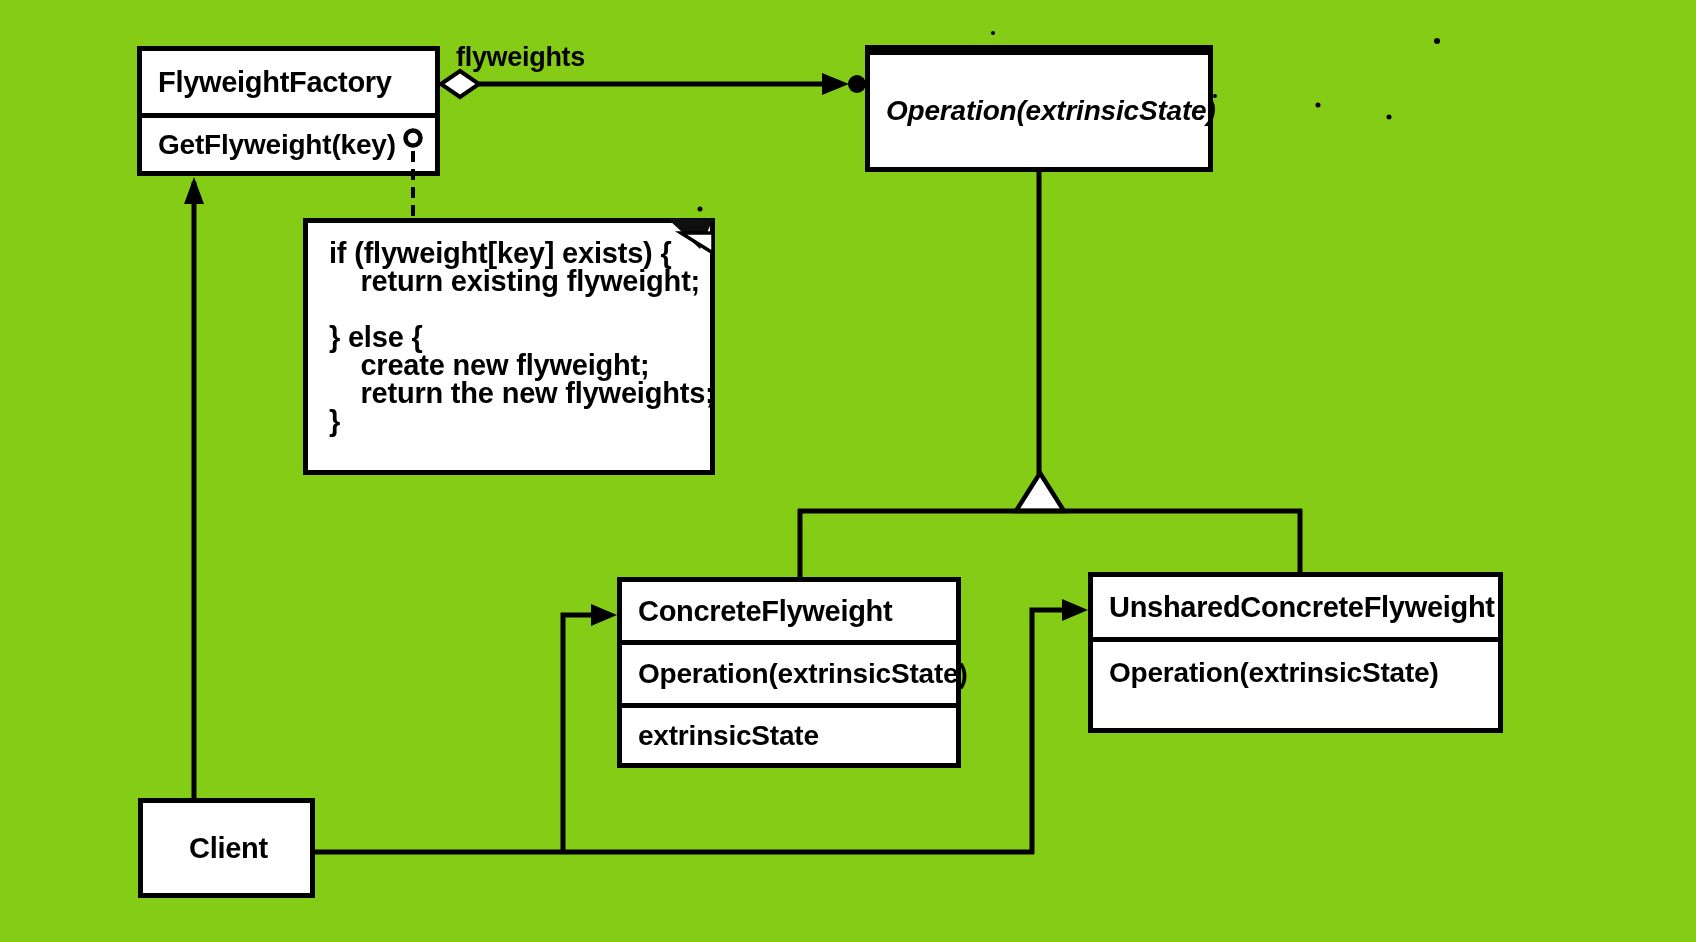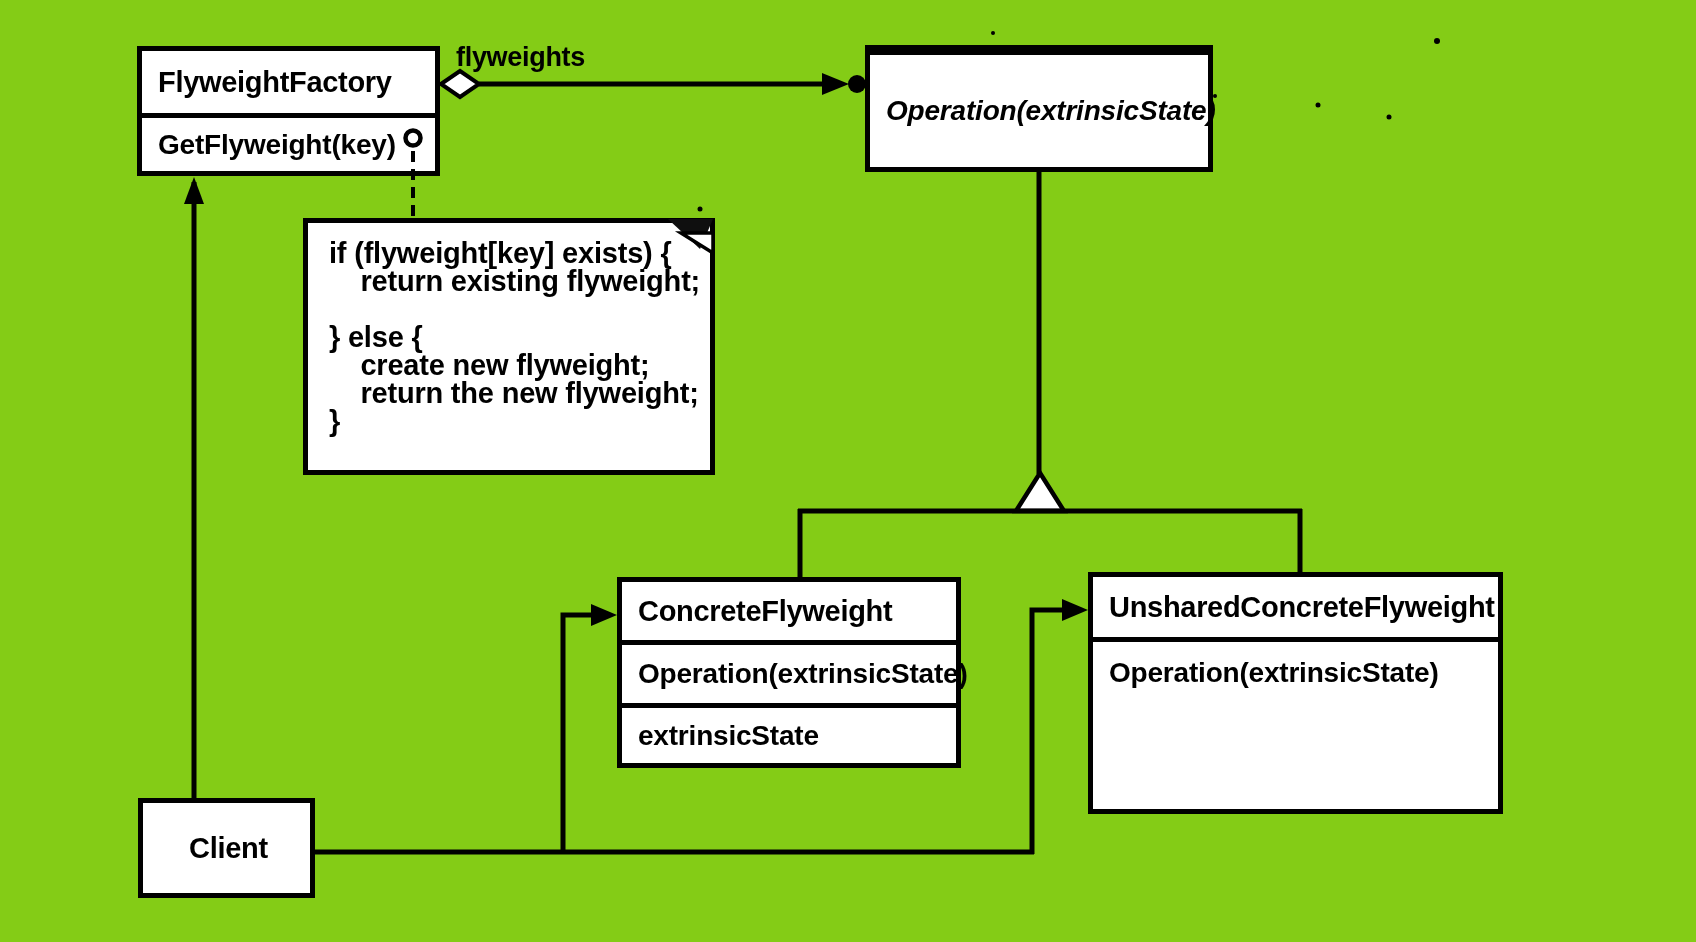"return the new flyweight;" div.note-line { text: flyweight -> flyweights }
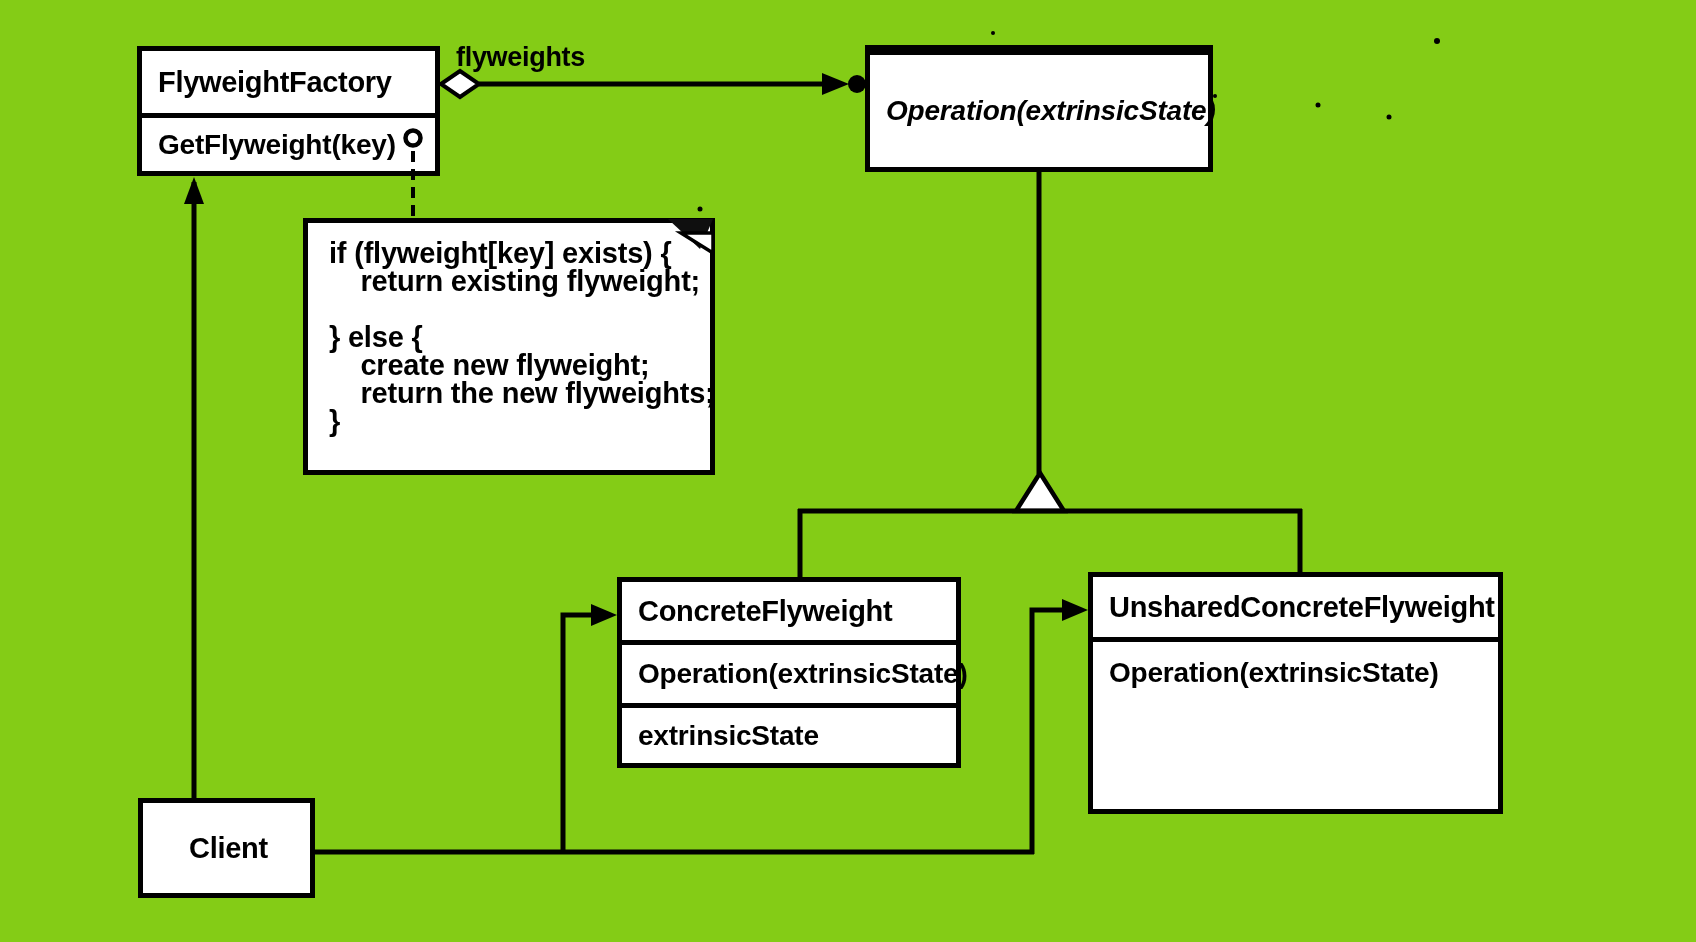"UnsharedConcreteFlyweight" div.uml-class { height: 242px -> 161px }
